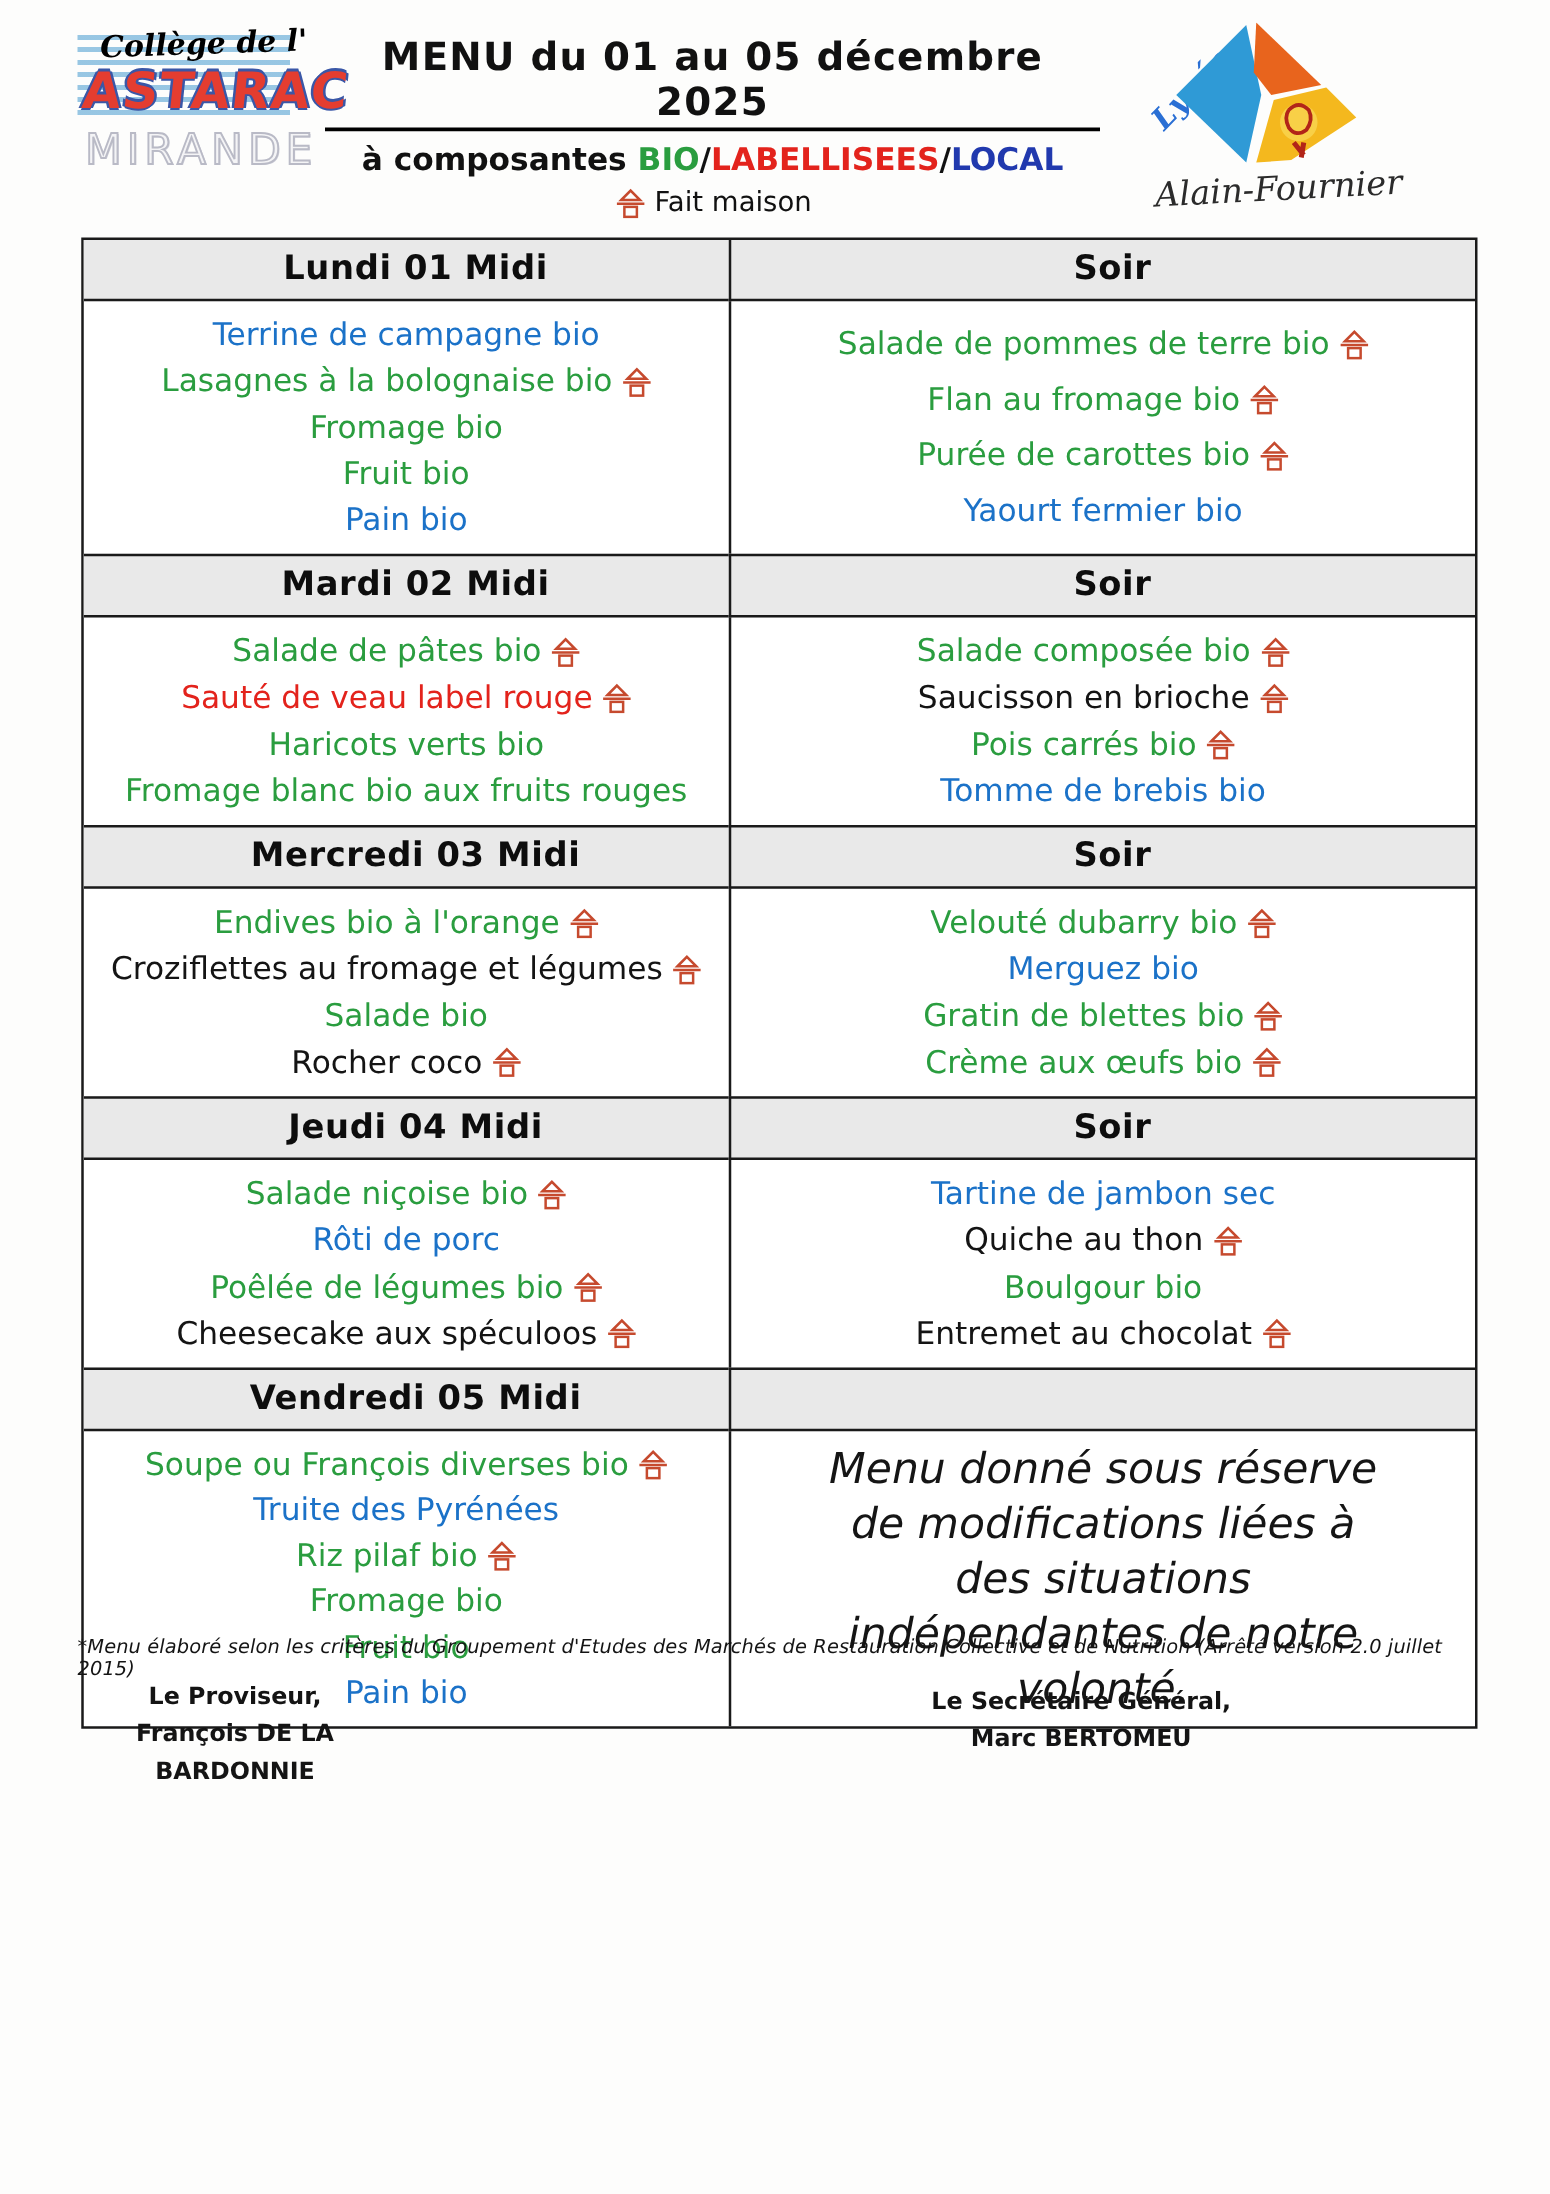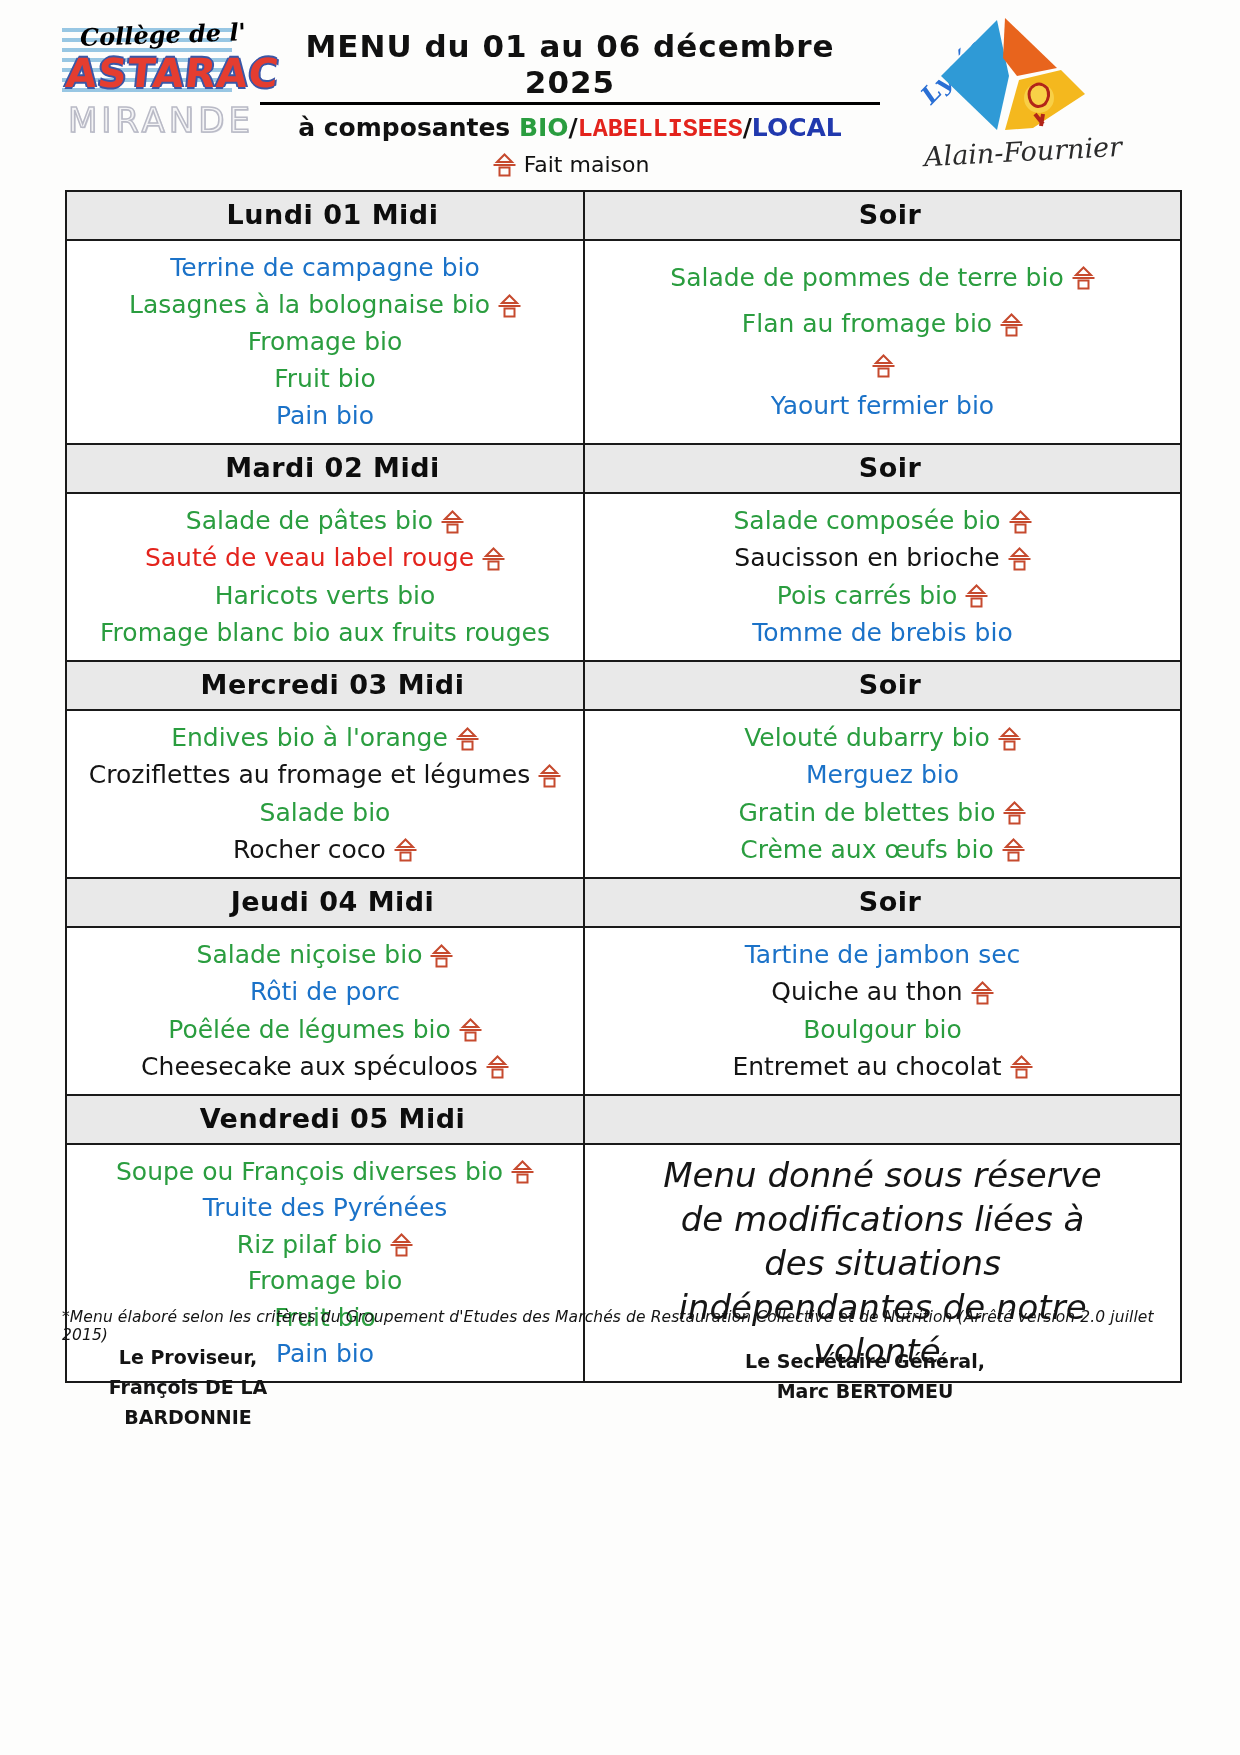"MENU du 01 au 06" div.menu-title { text: 06 -> 05 }
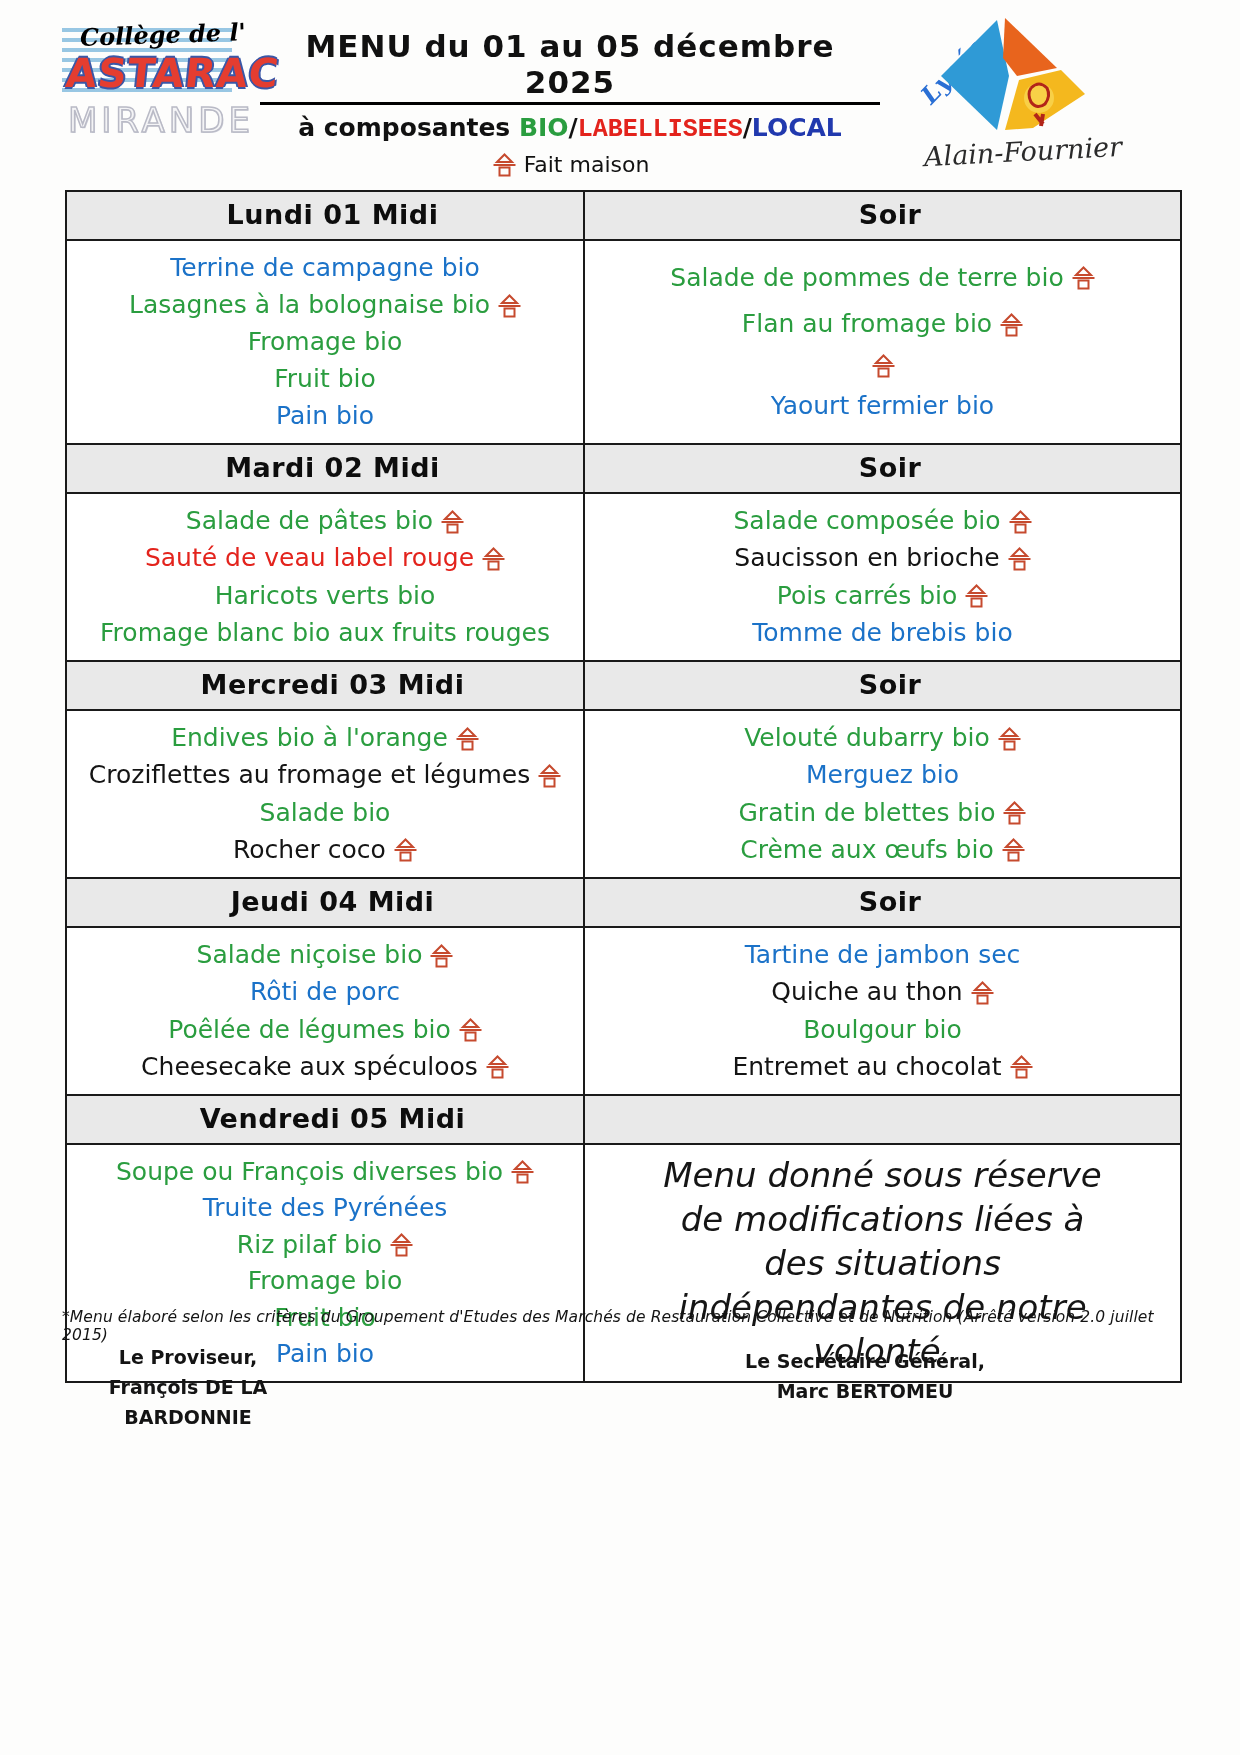"LABELLISEES" .menu-subtitle .lab { font-family: Liberation Mono, monospace -> none }
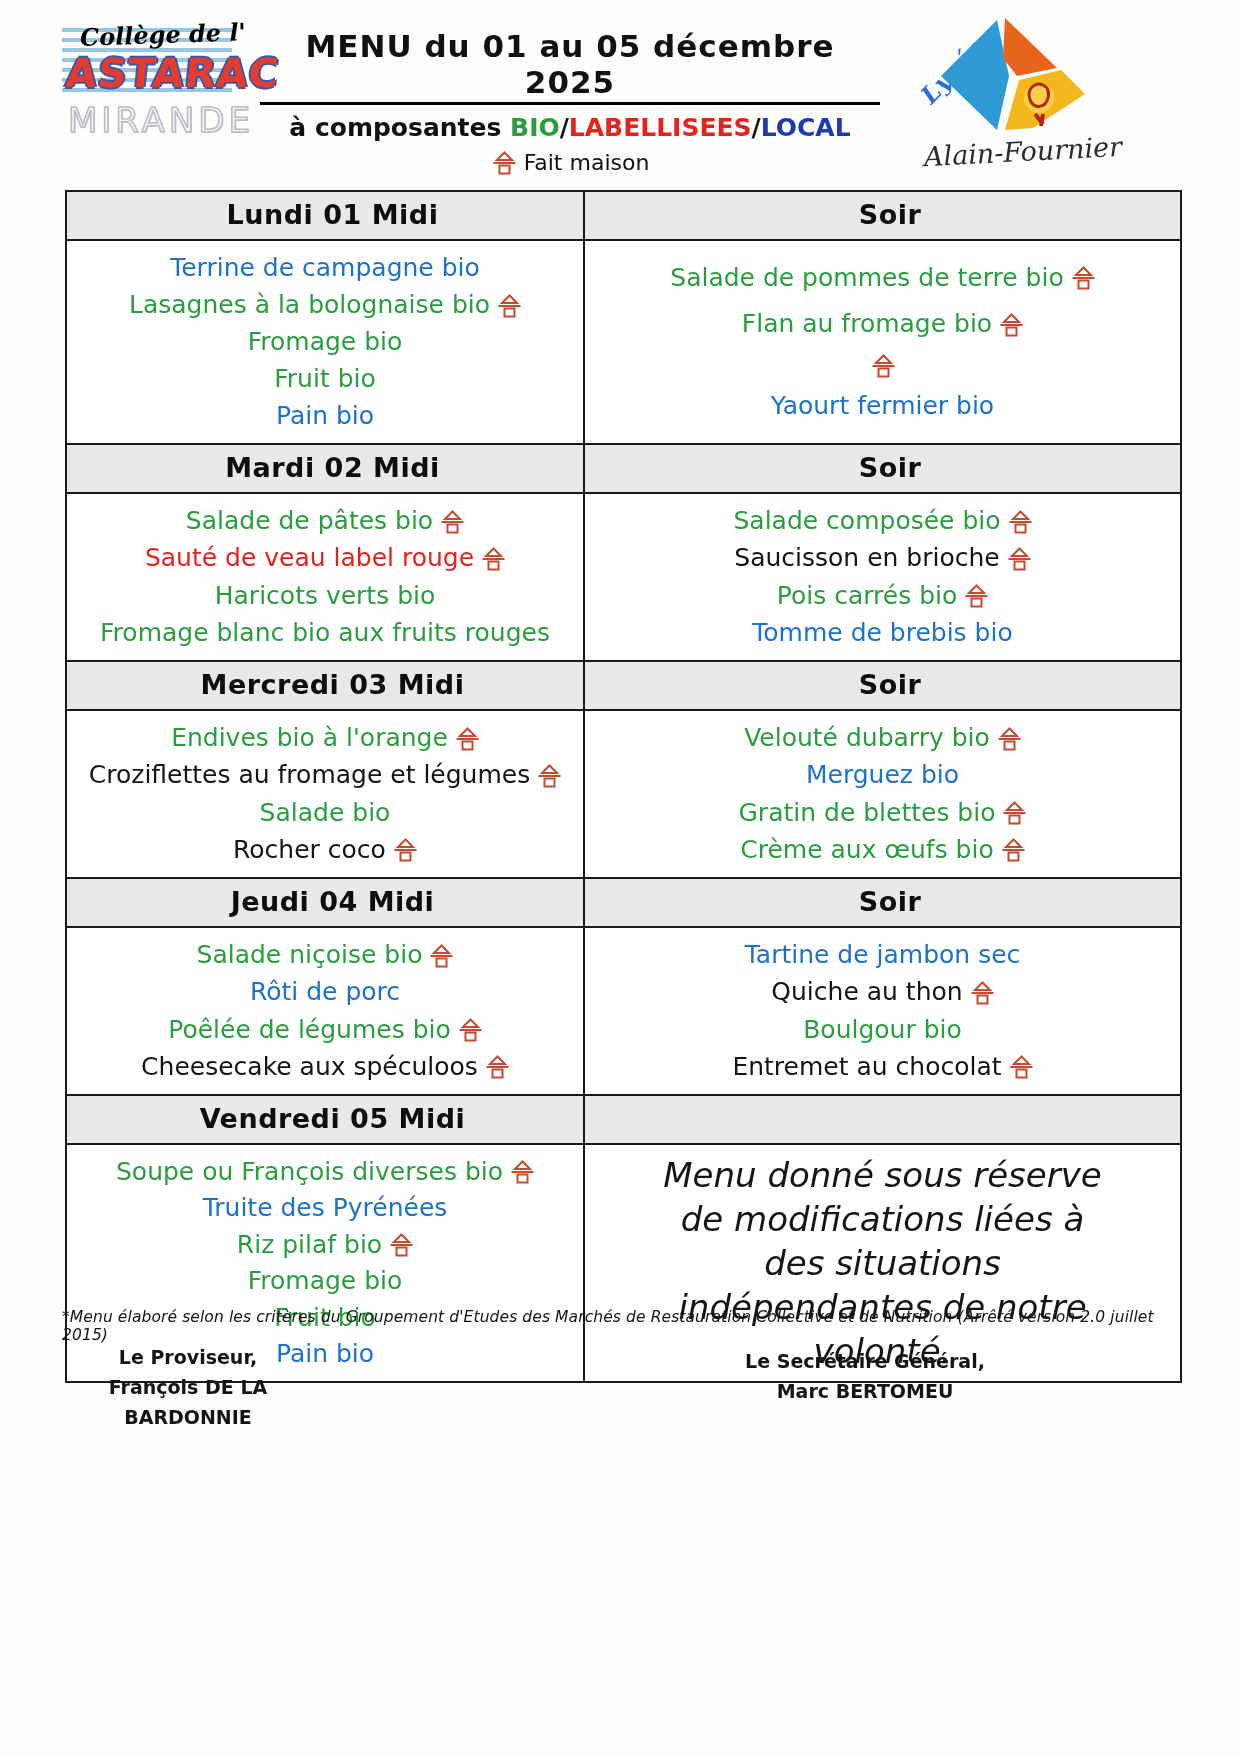"Purée de carottes bio" span.c-green { html: none -> <span>Purée de carottes bio</span> }
